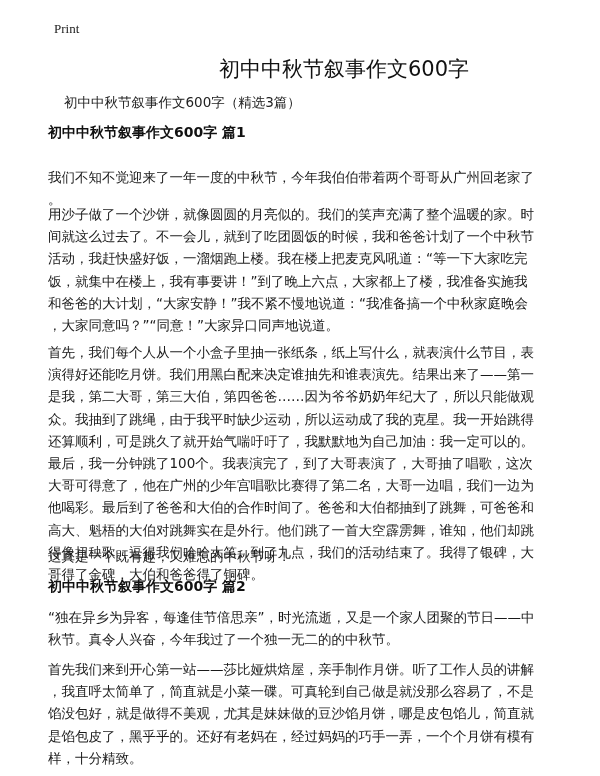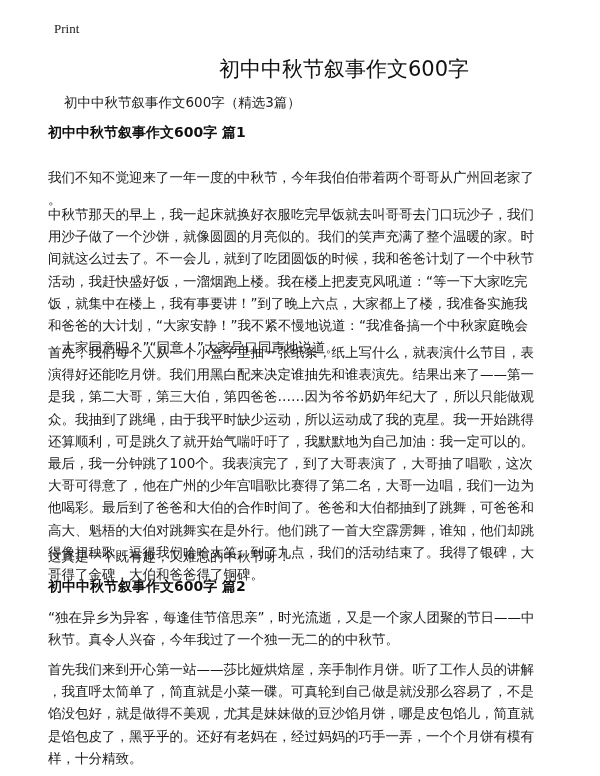"中秋节那天的早上，我一起床就换好衣服吃完早饭就去叫哥哥去门口玩沙子，我们" span.line { html: <span>中秋节那天的早上，我一起床就换好衣服吃完早饭就去叫哥哥去门口玩沙子，我们</span> -> none }
